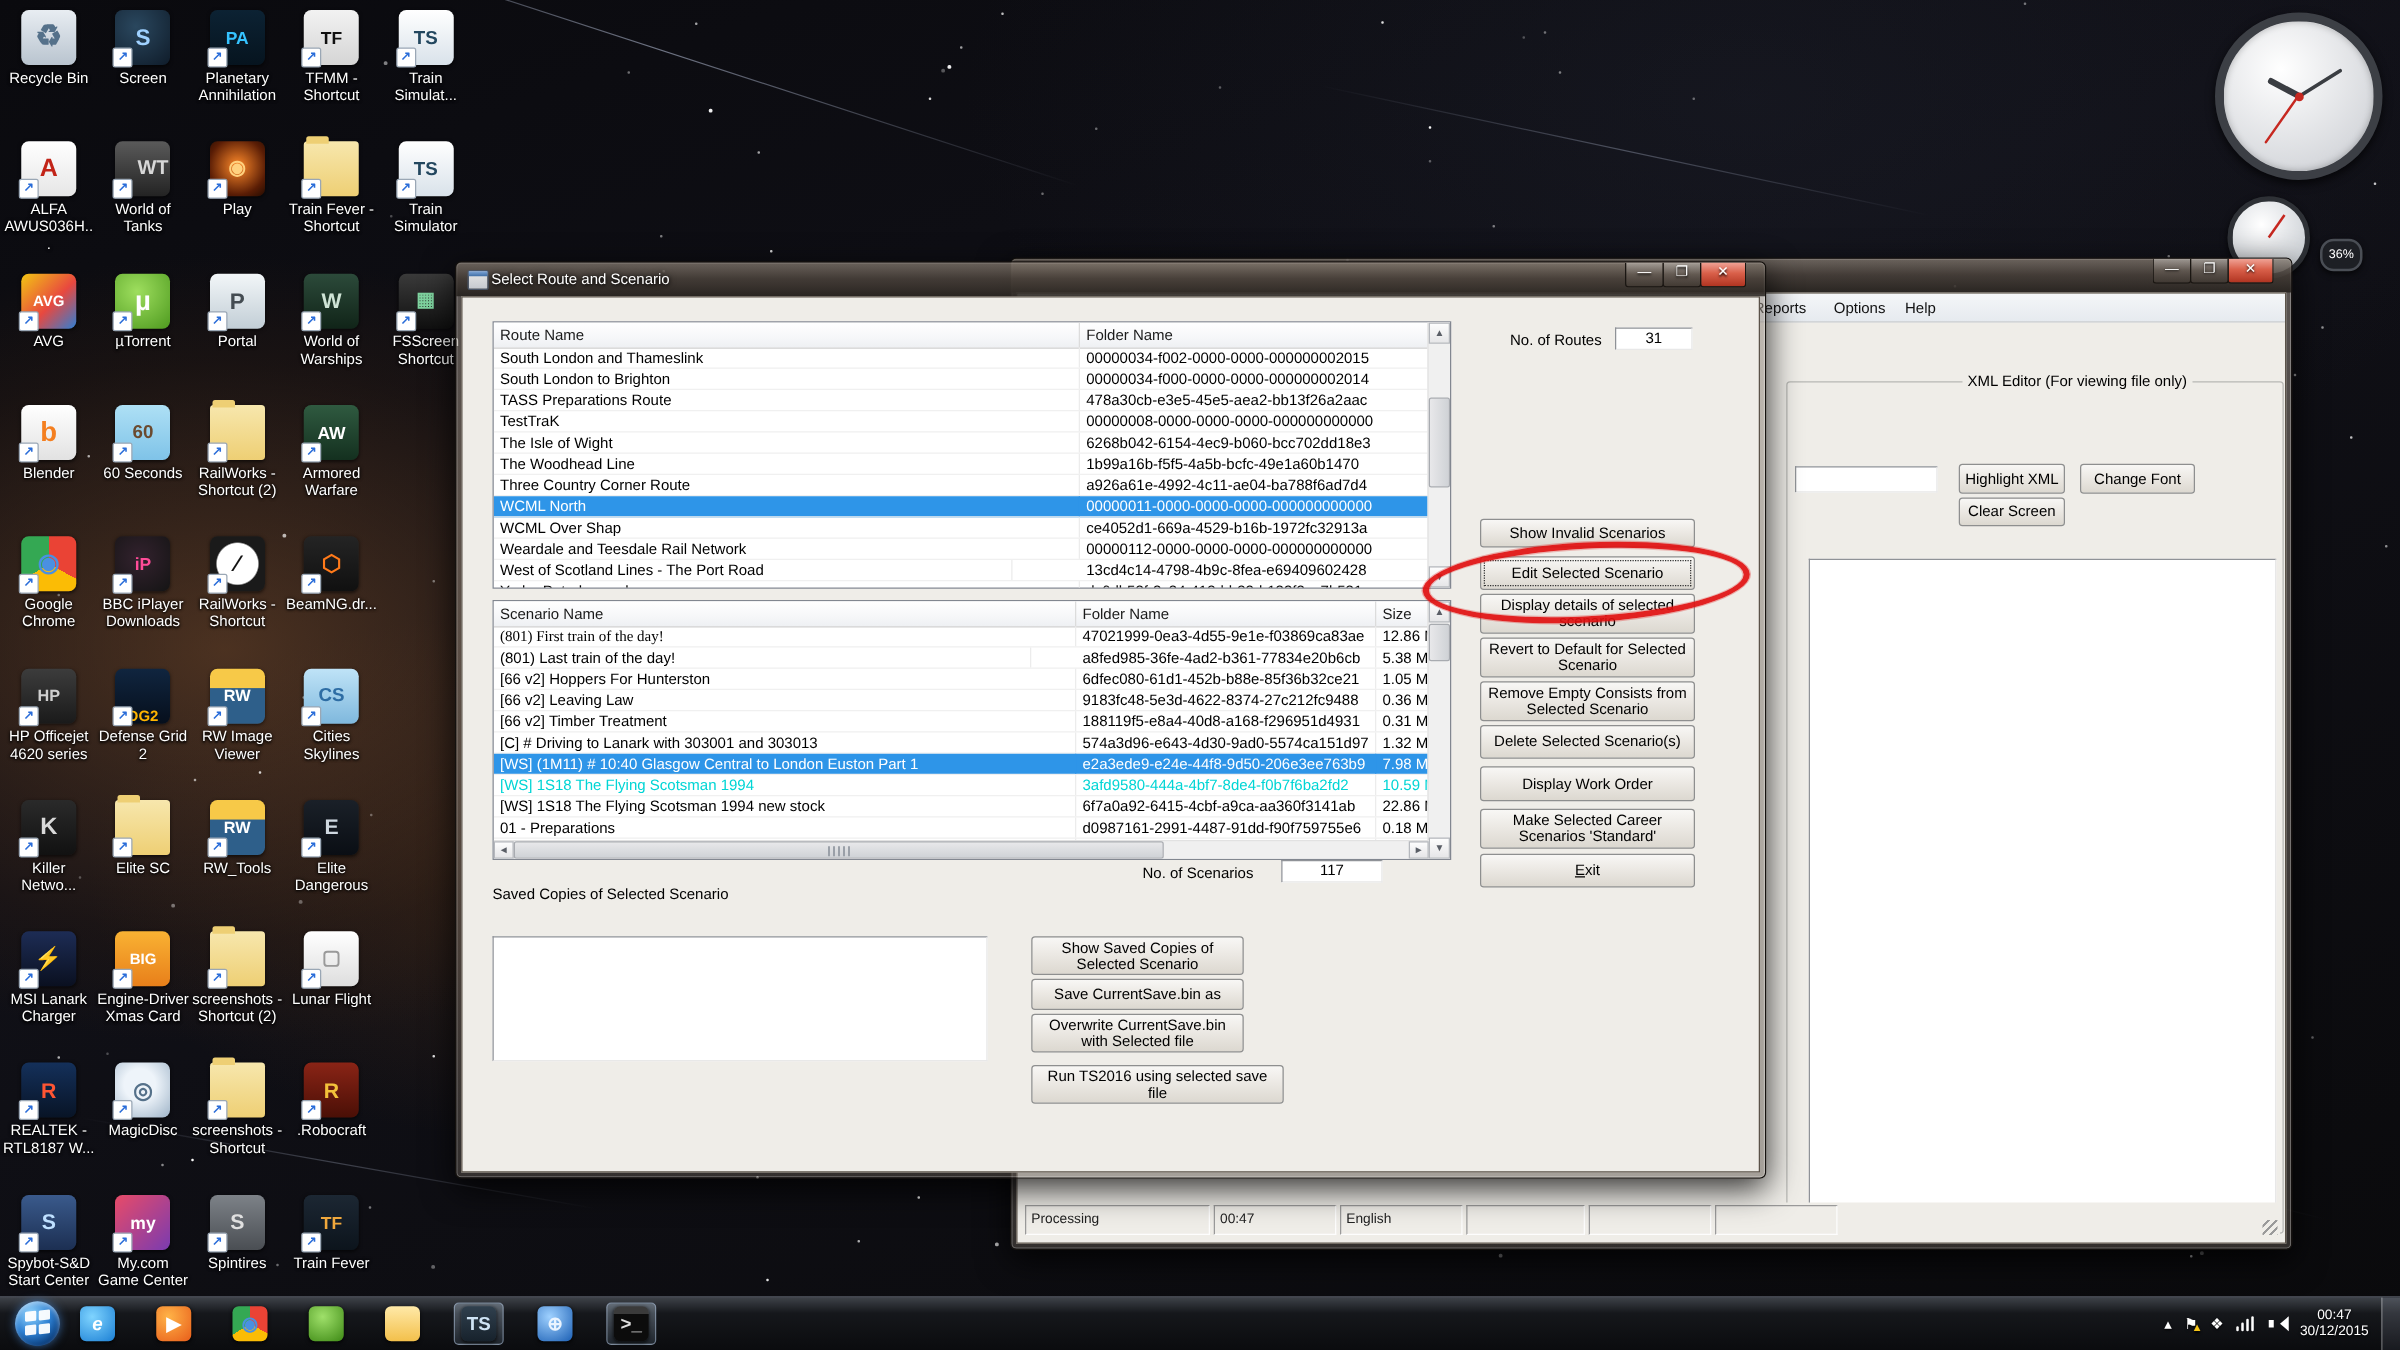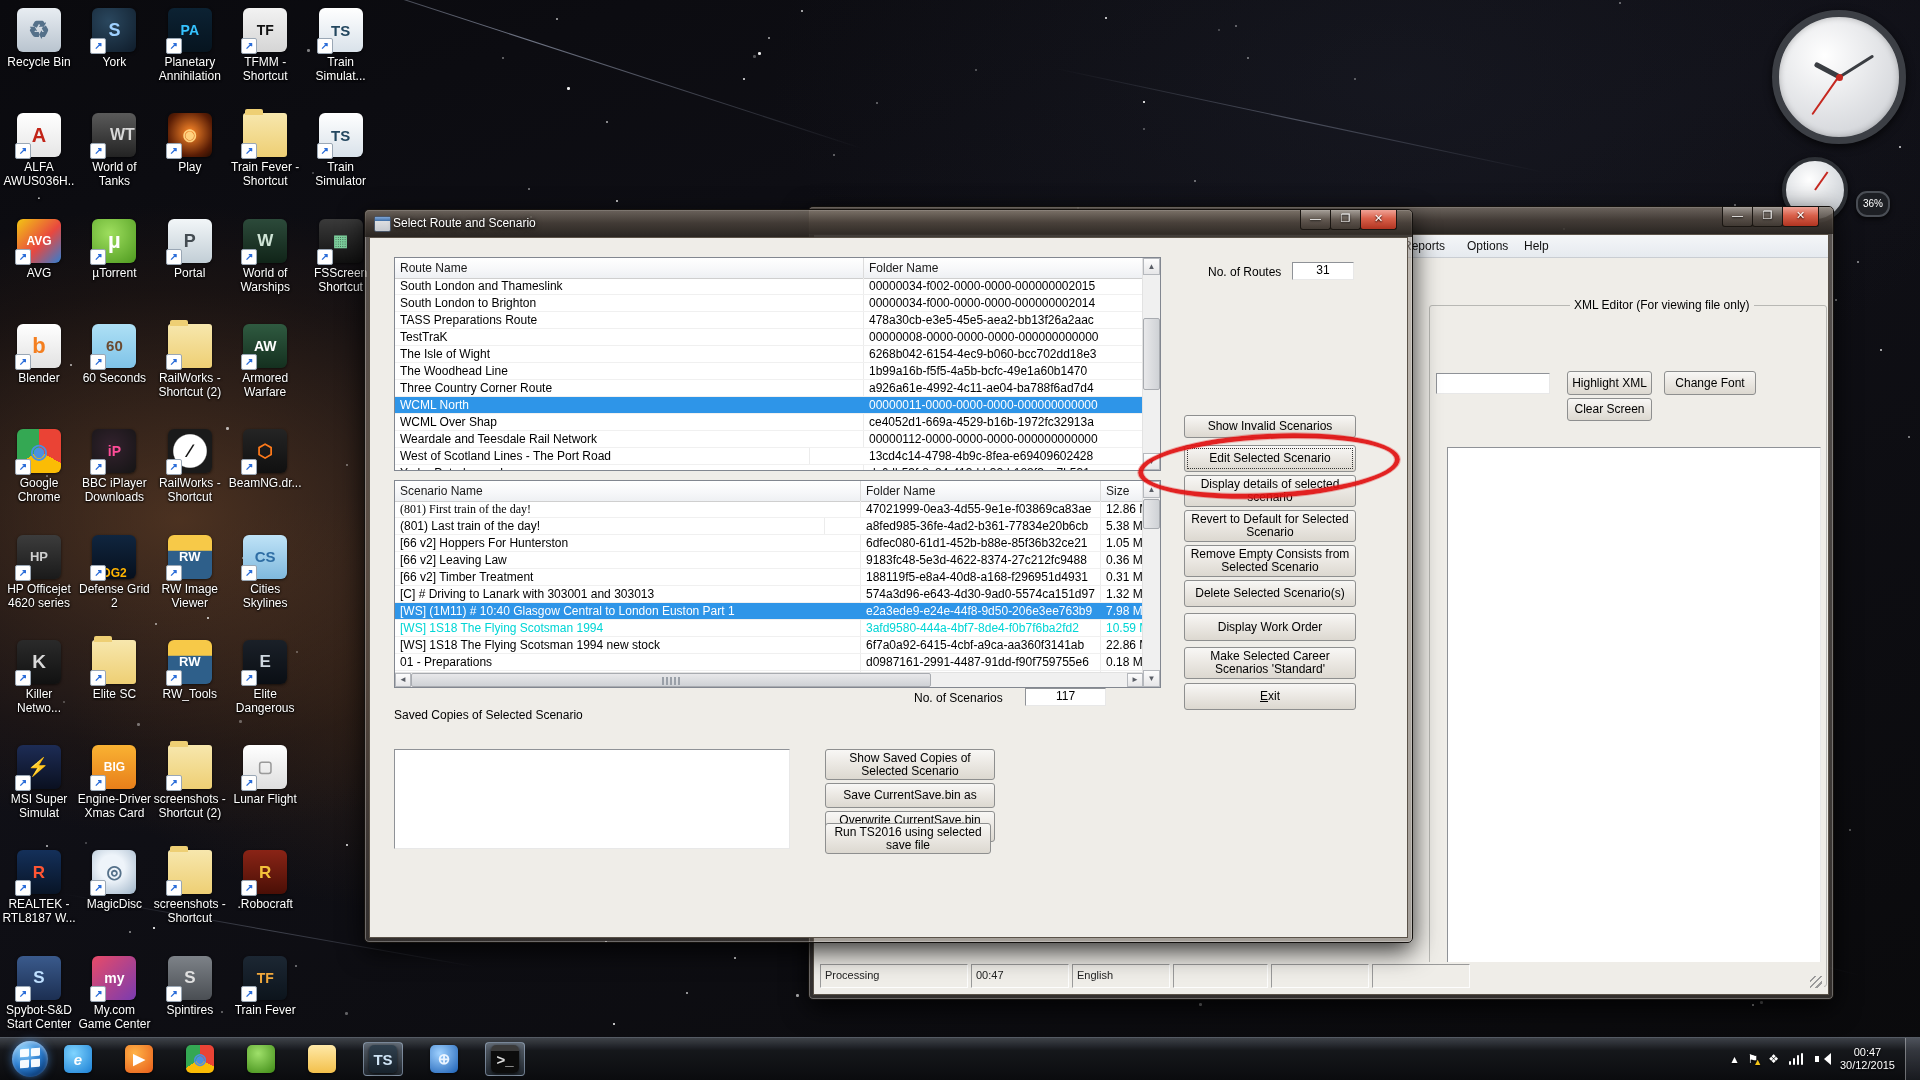"York" div.dlabel { text: York -> Screen }
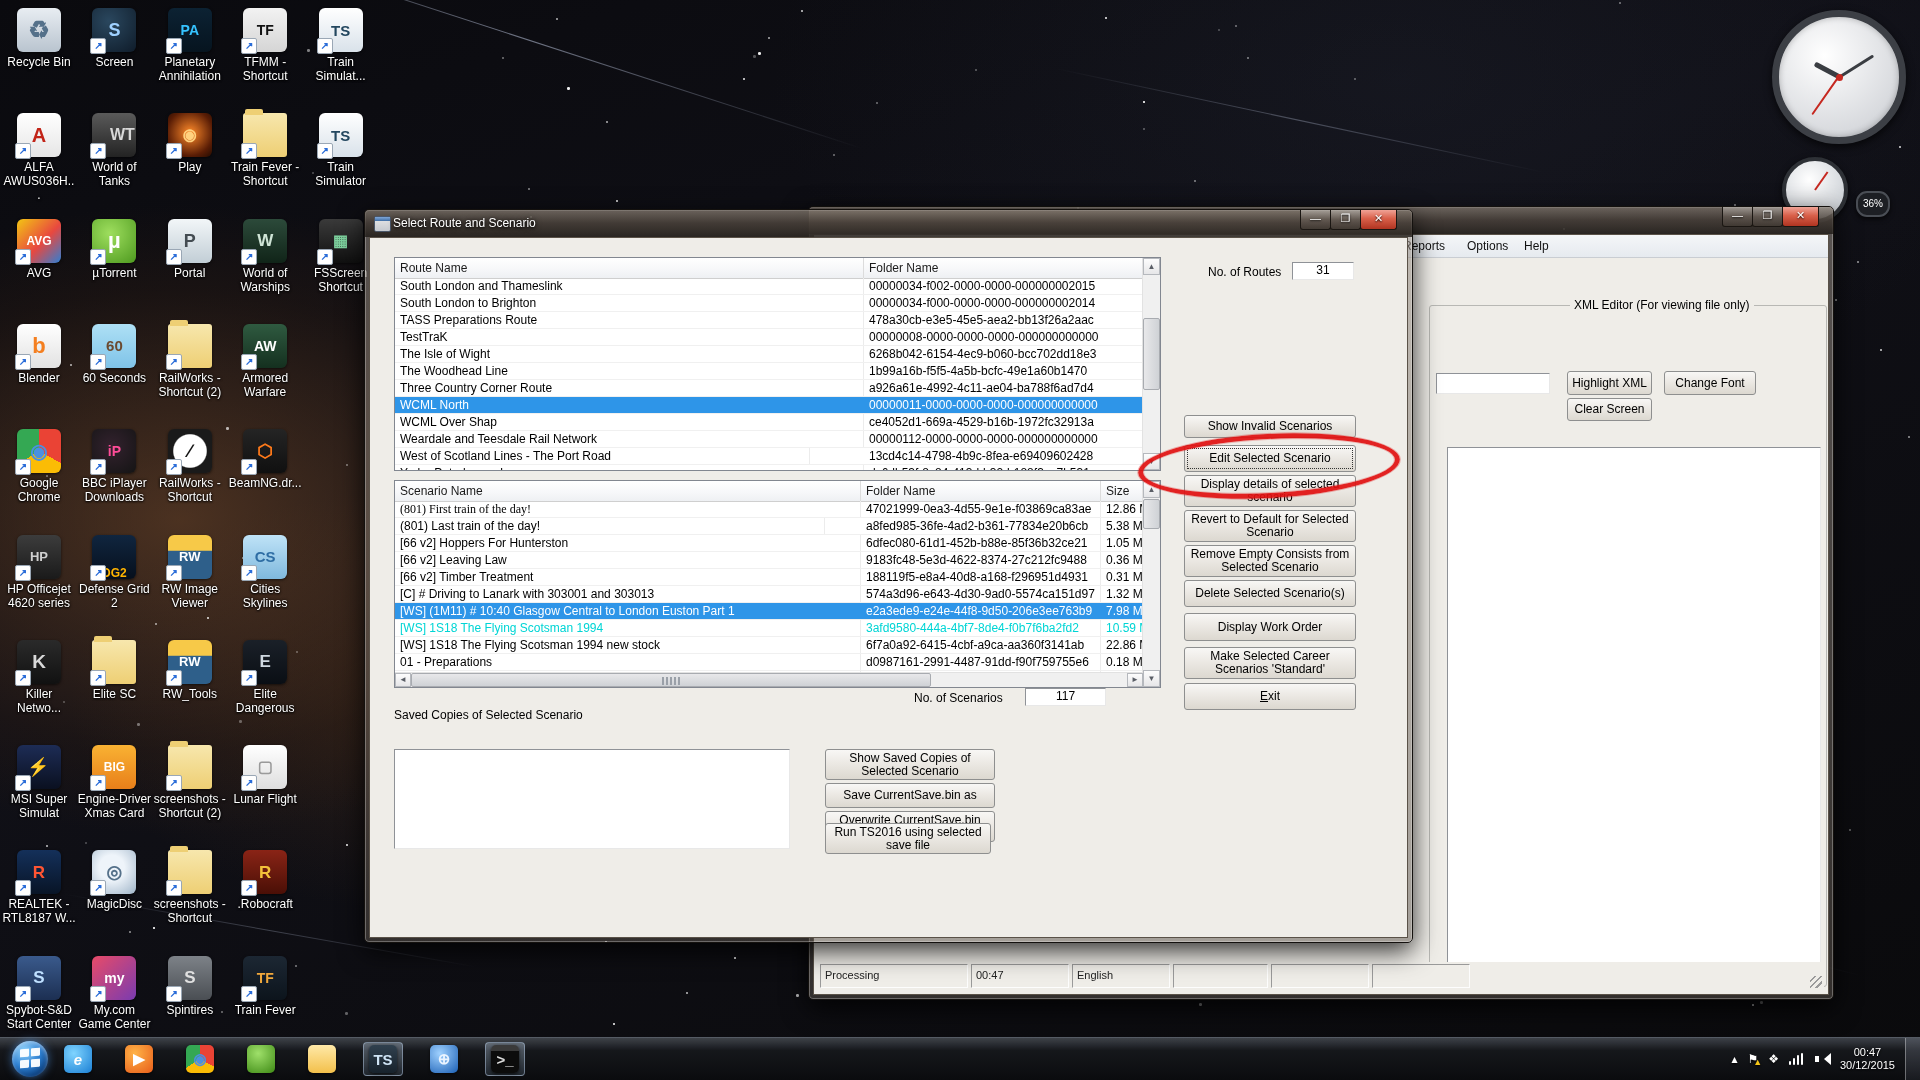"MSI Super Simulat" div.dlabel { text: Super Simulat -> Lanark Charger }
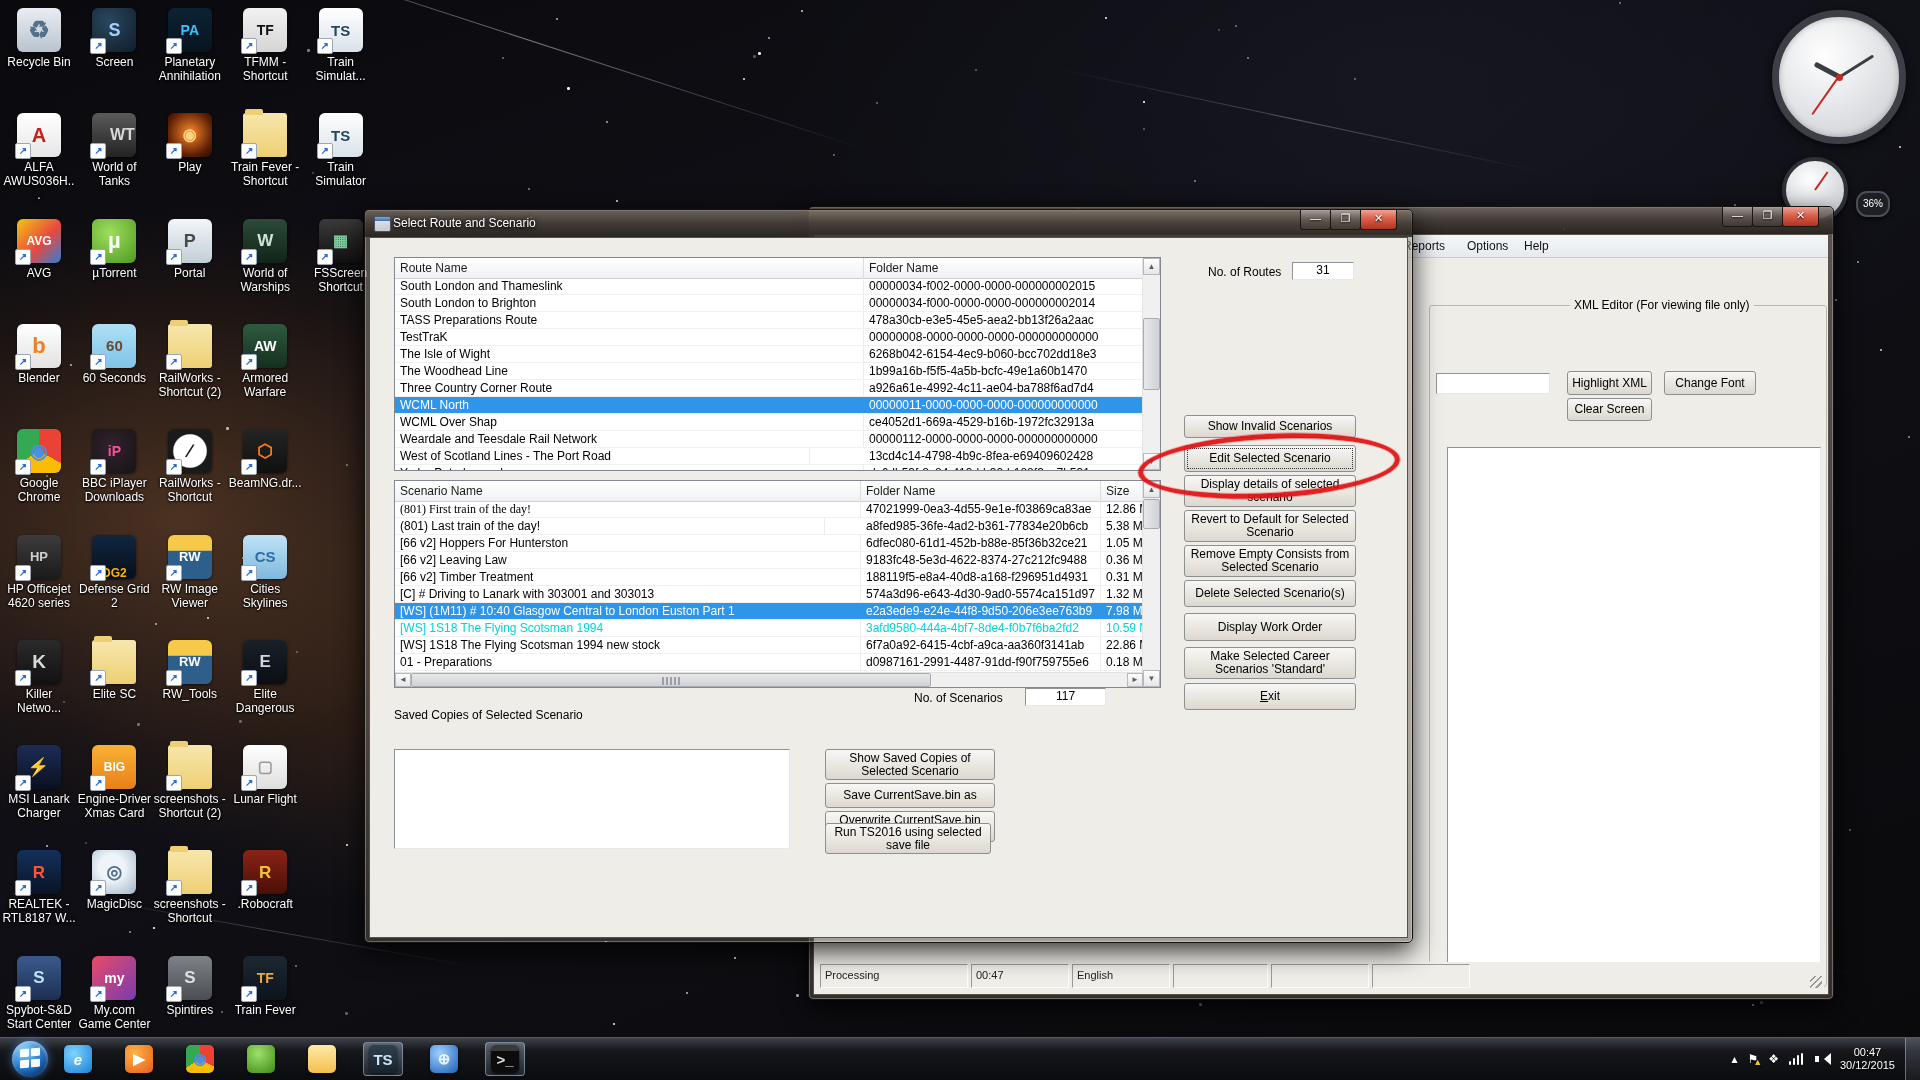"Run TS2016 using selected save" div.btn { top: 585px -> 614px; width: 166px -> 202px }
